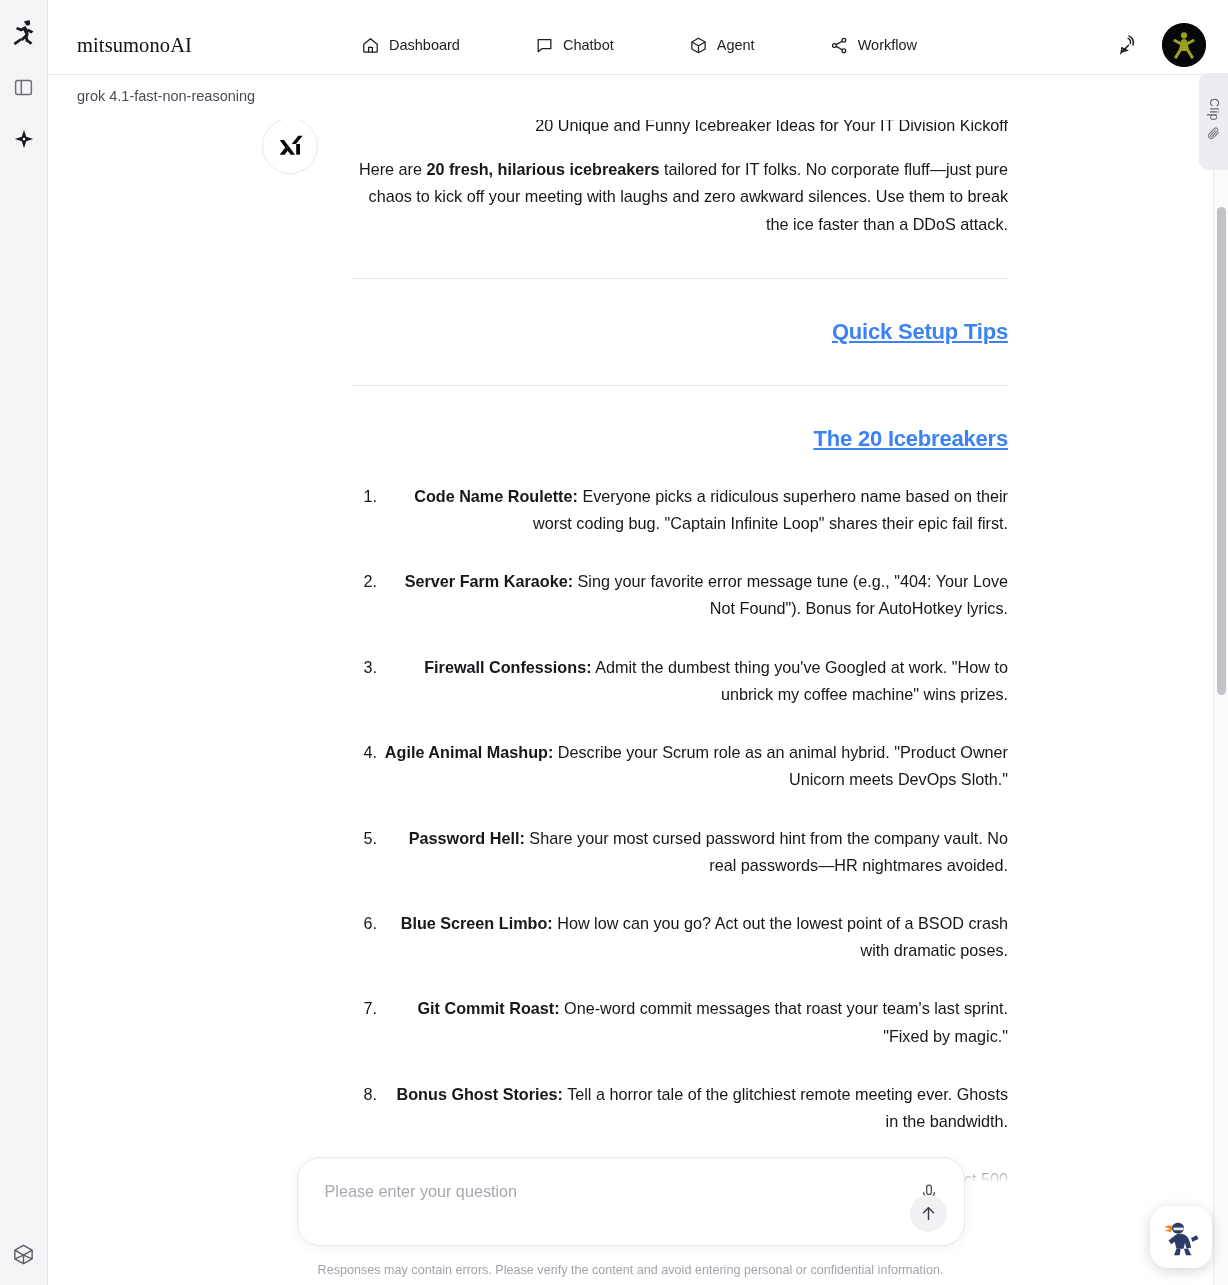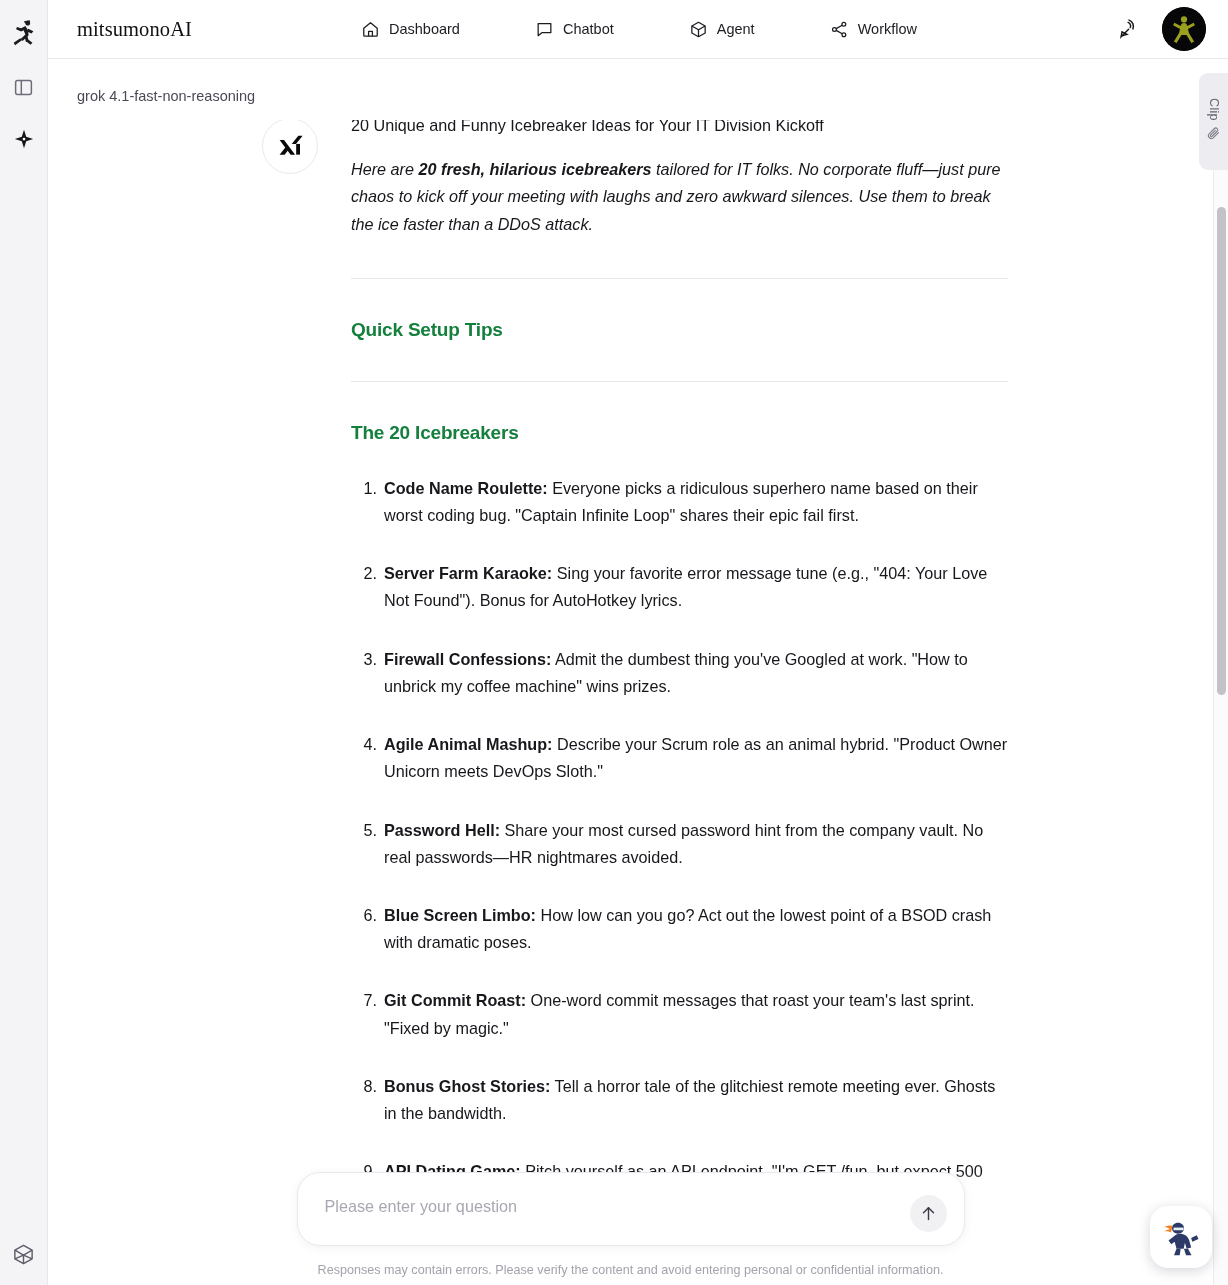"mitsumonoAI" .header { top: 0 -> 16px }
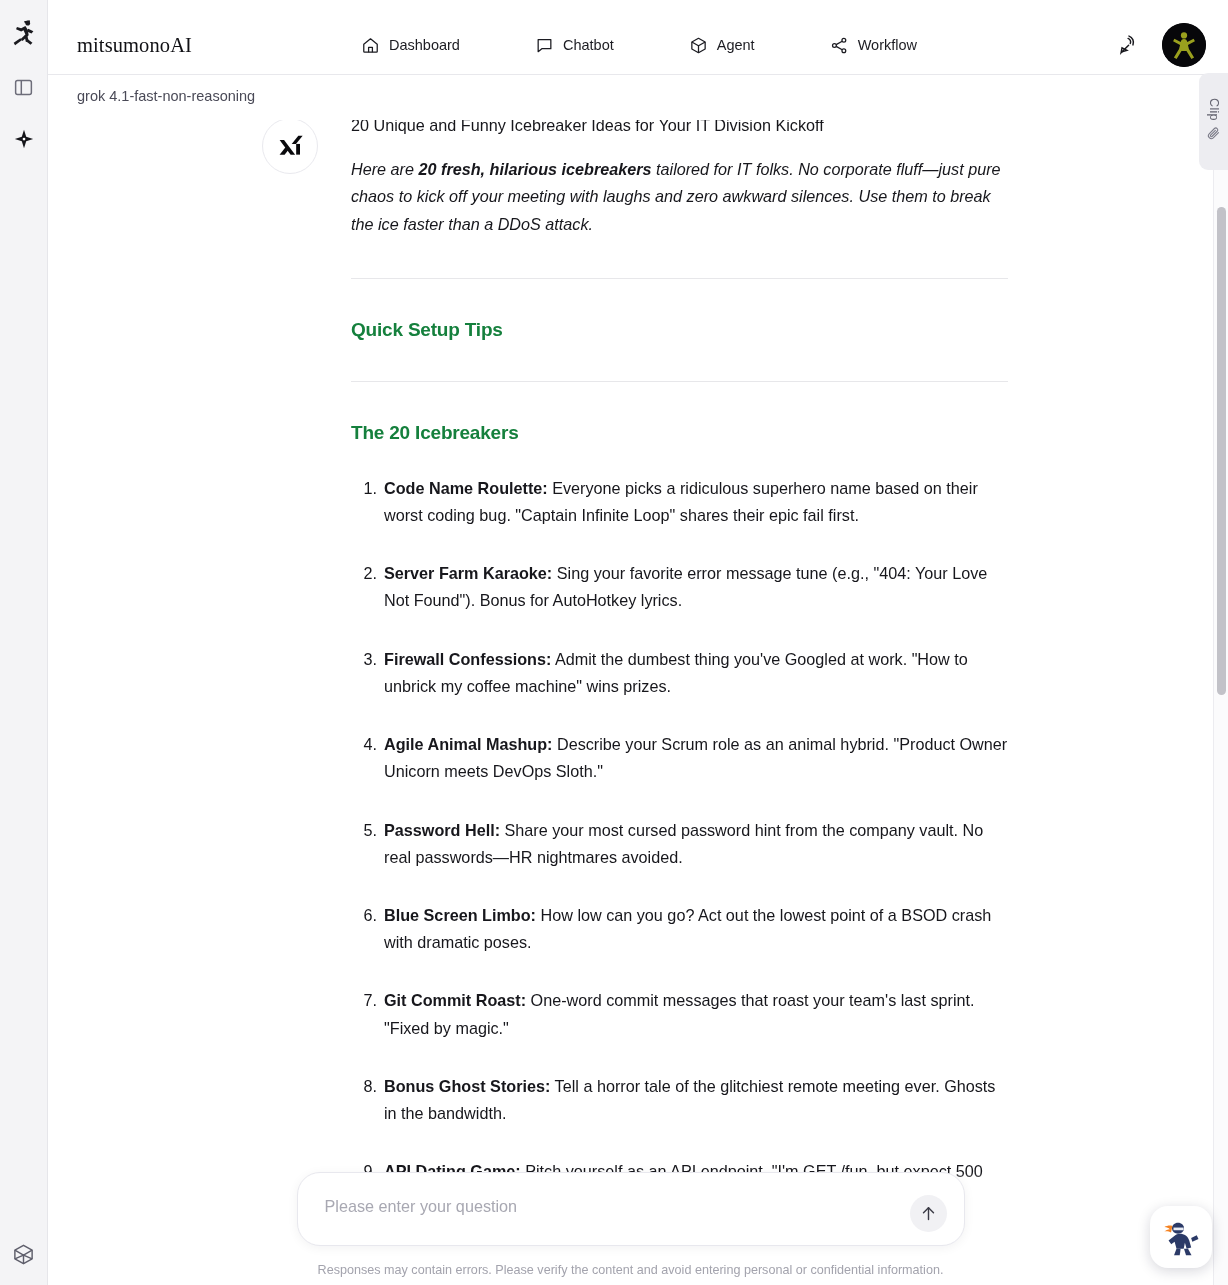"20 Unique and Funny Icebreaker" .msg-row { text-align: none -> right }
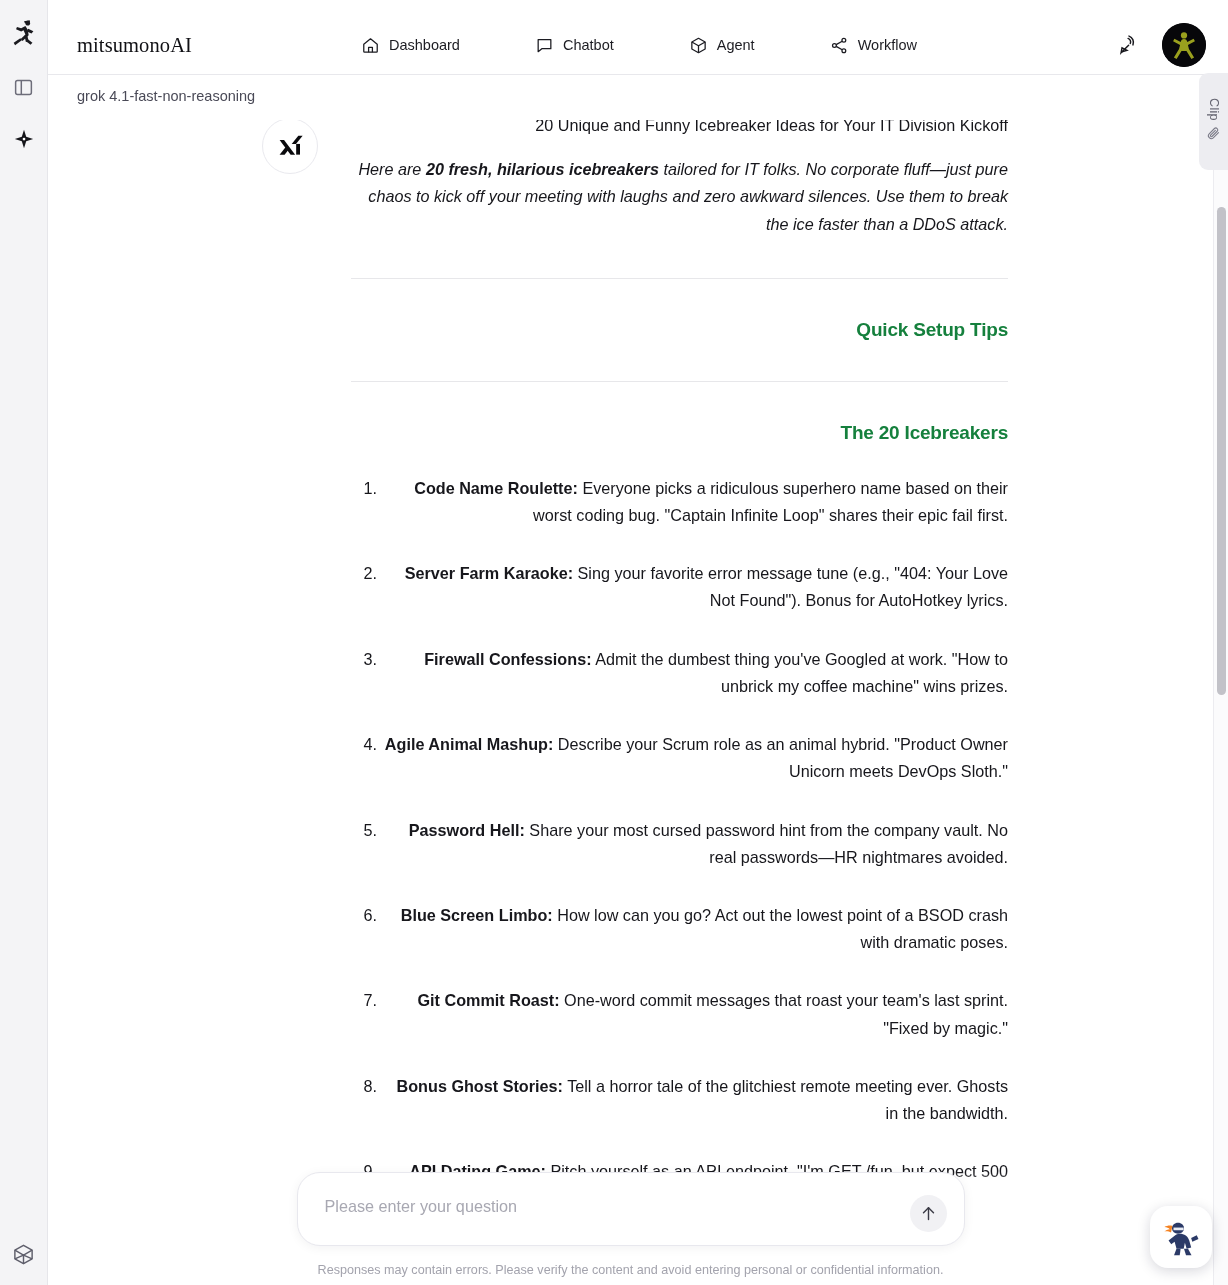"Here are 20 fresh, hilarious" .para { font-style: italic -> none }
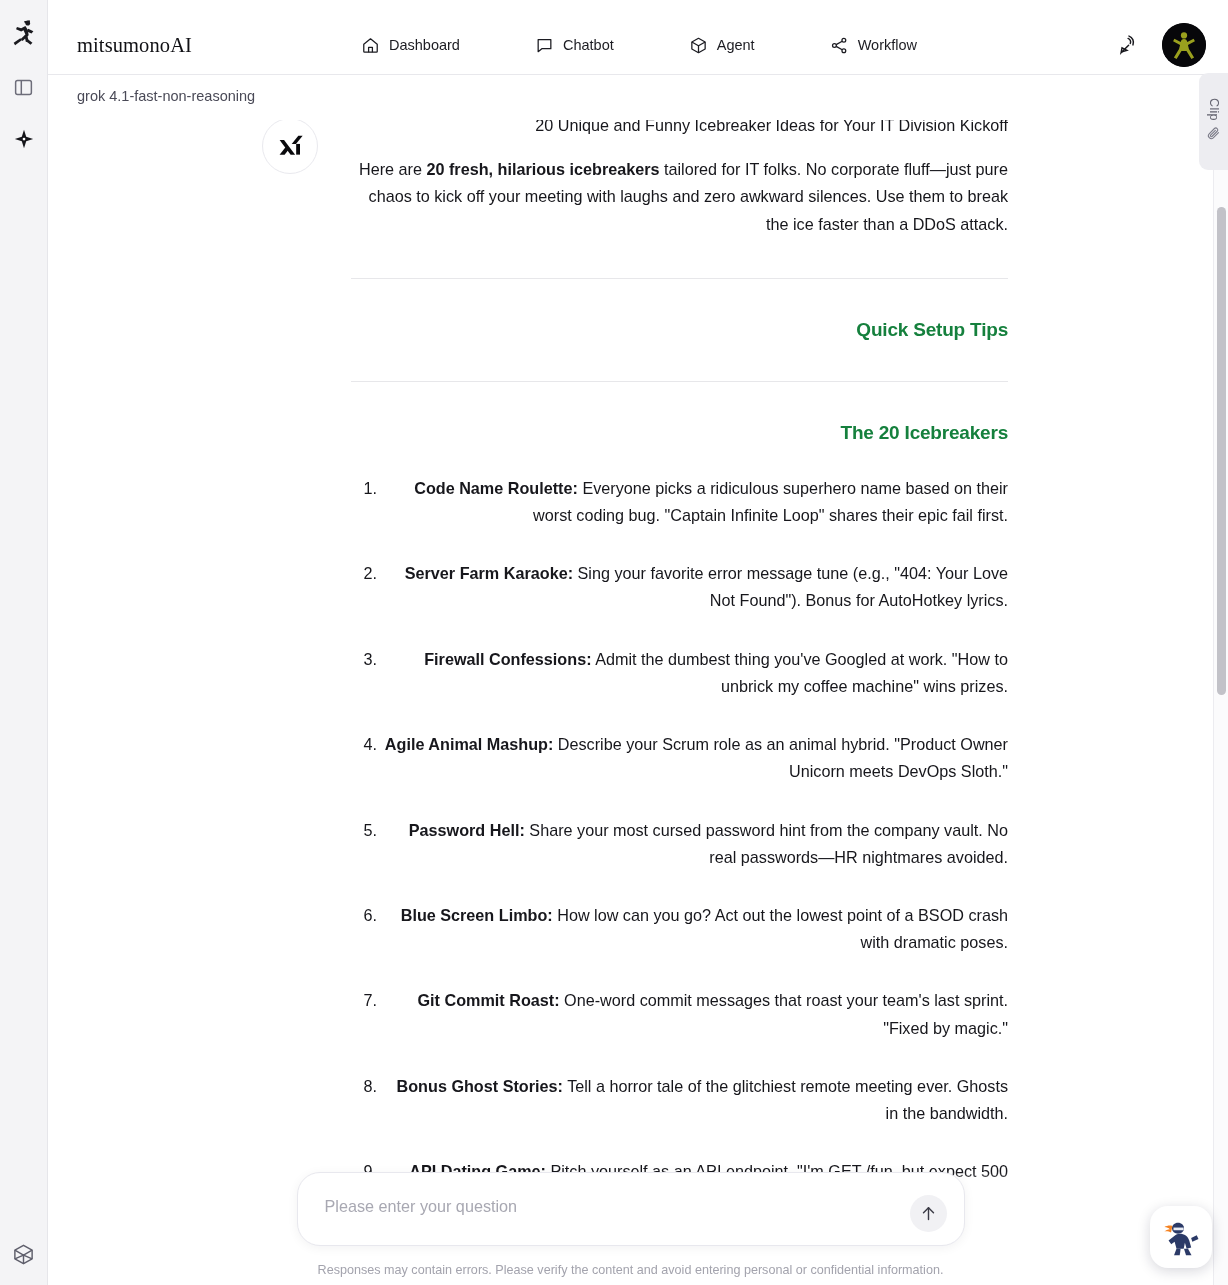"Quick Setup Tips" h2.sec { color: #15803d -> #3b82f6; font-size: 19px -> 22px; text-decoration: none -> underline }
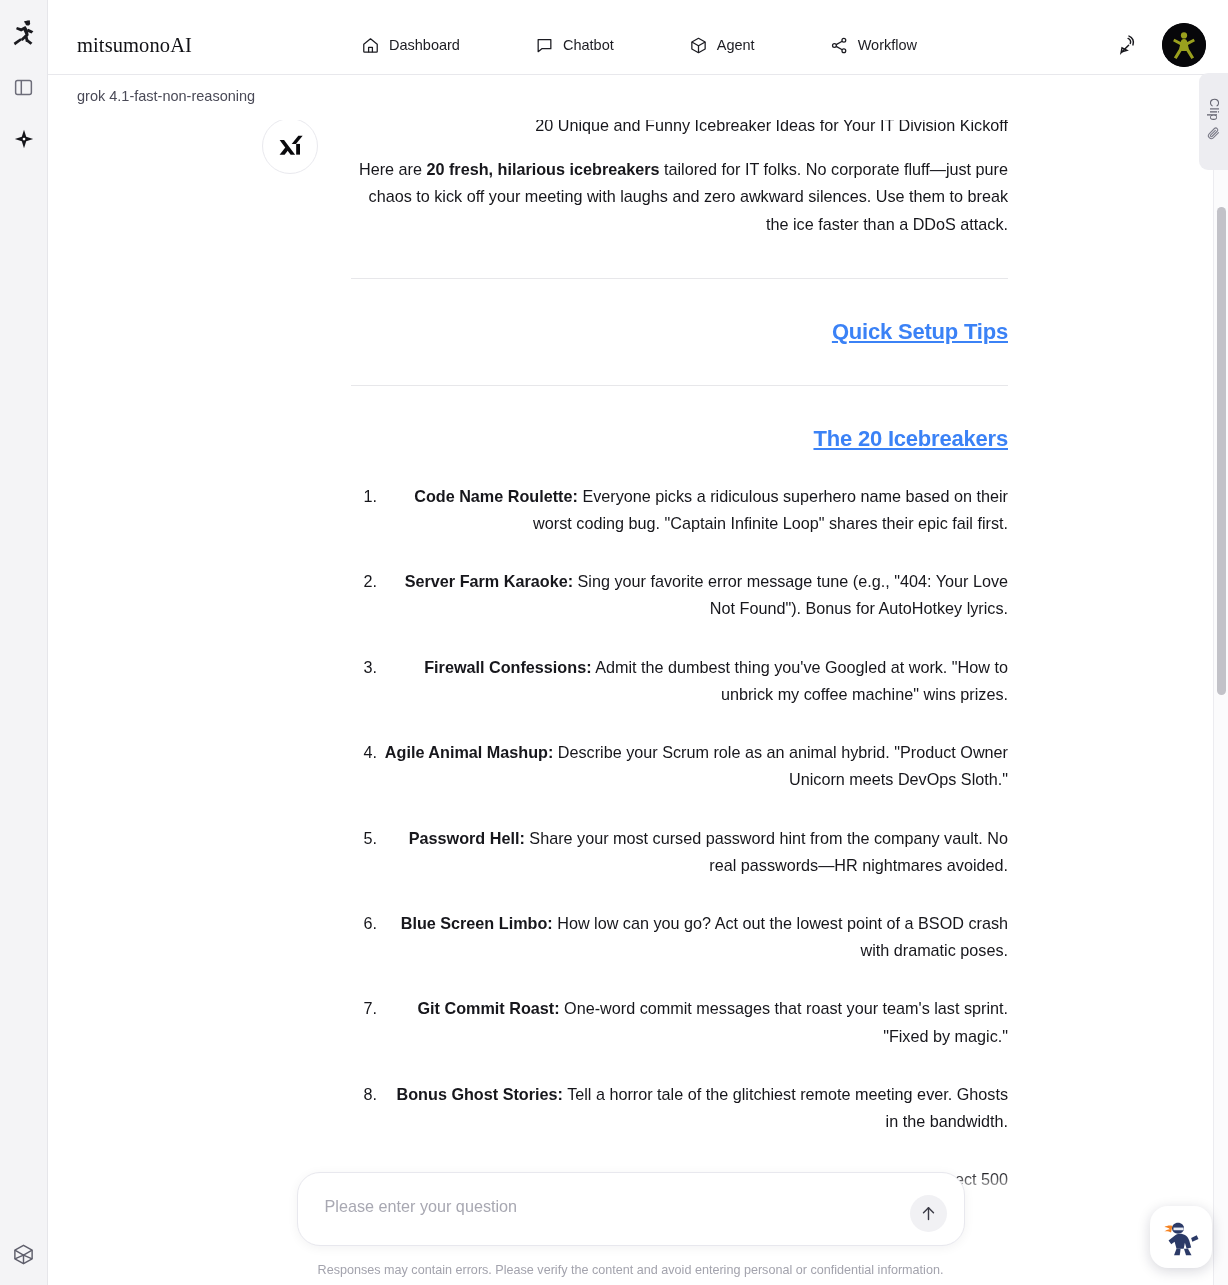"Please enter your question" .composer { height: 74px -> 89px }
